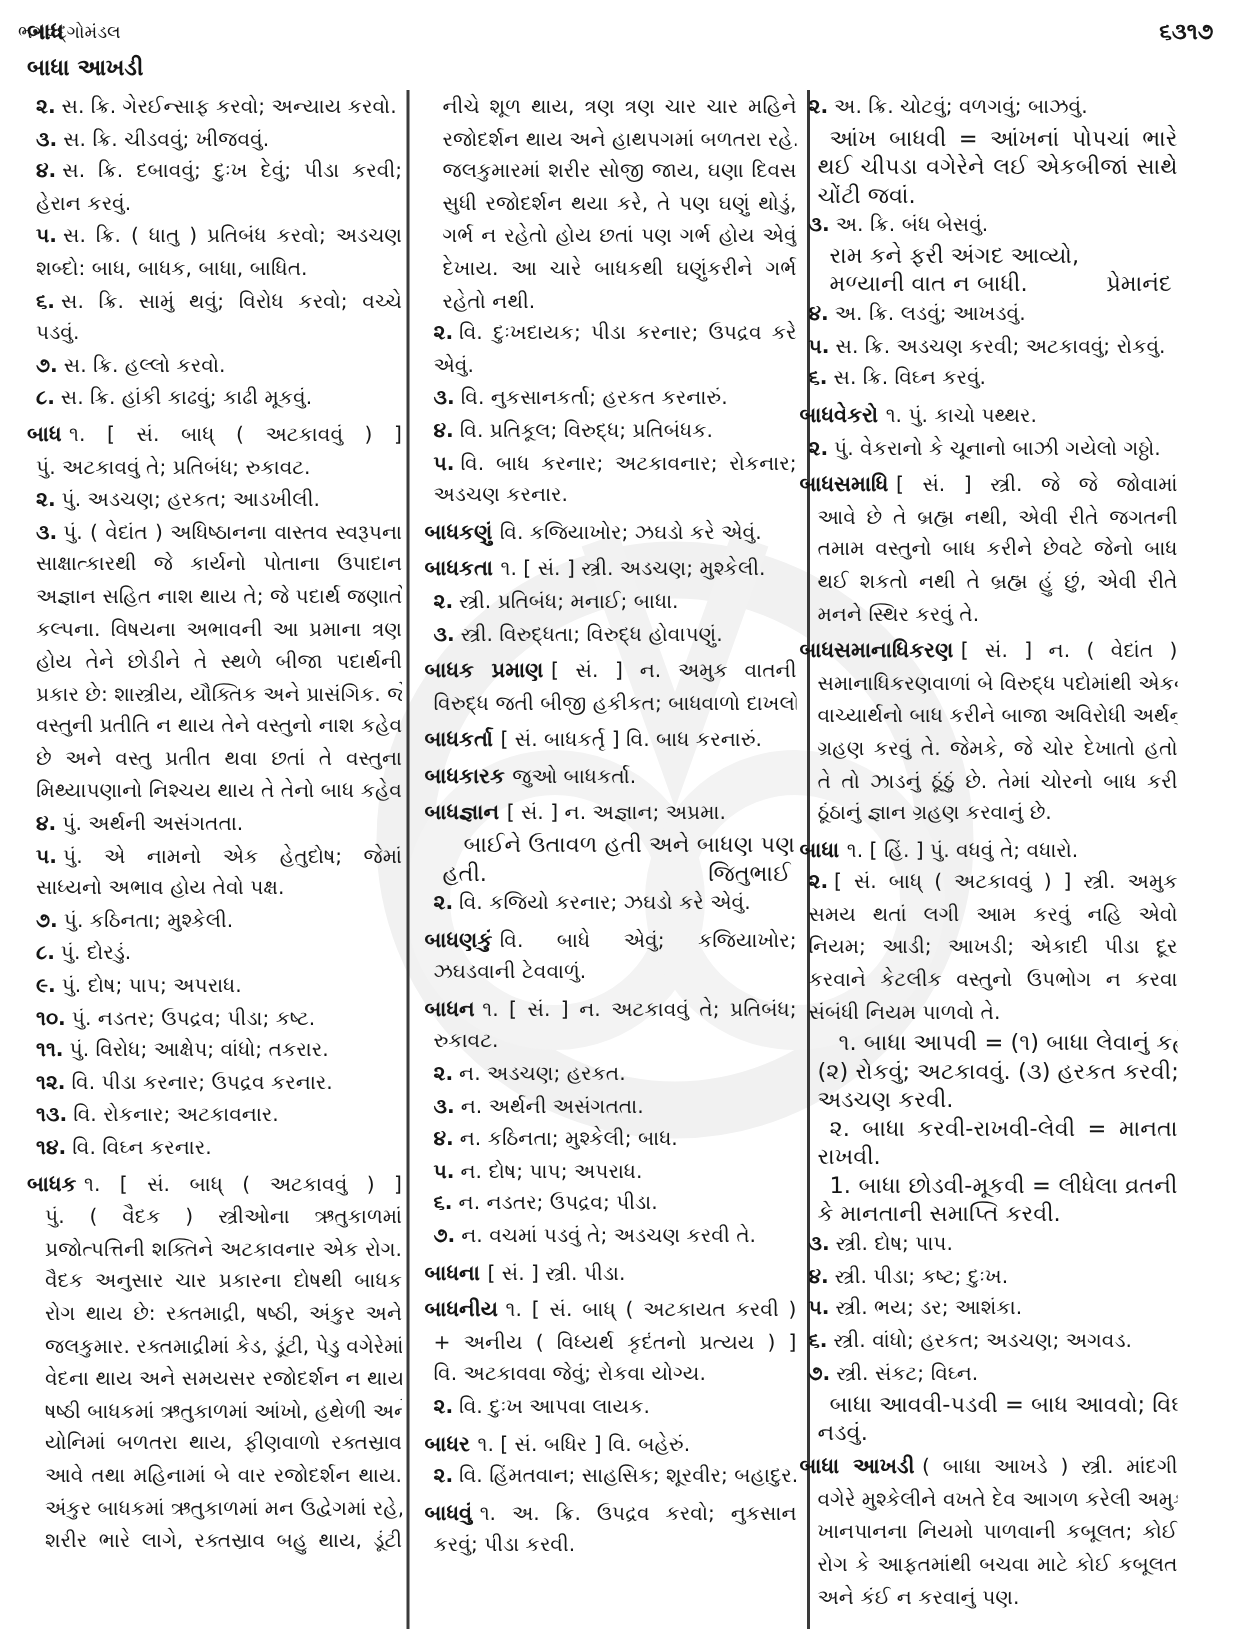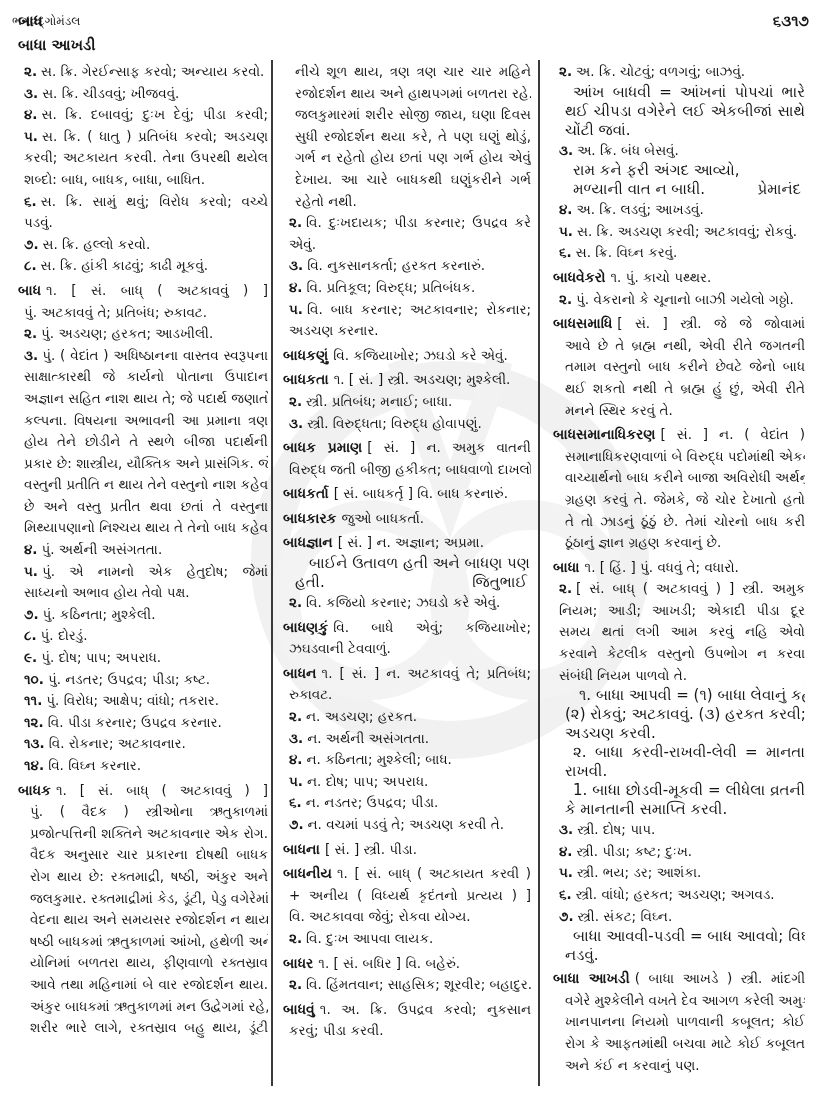"૨. અ. ક્રિ. ચોટવું; વળગવું;" #col-right { left: 553px -> 533px }
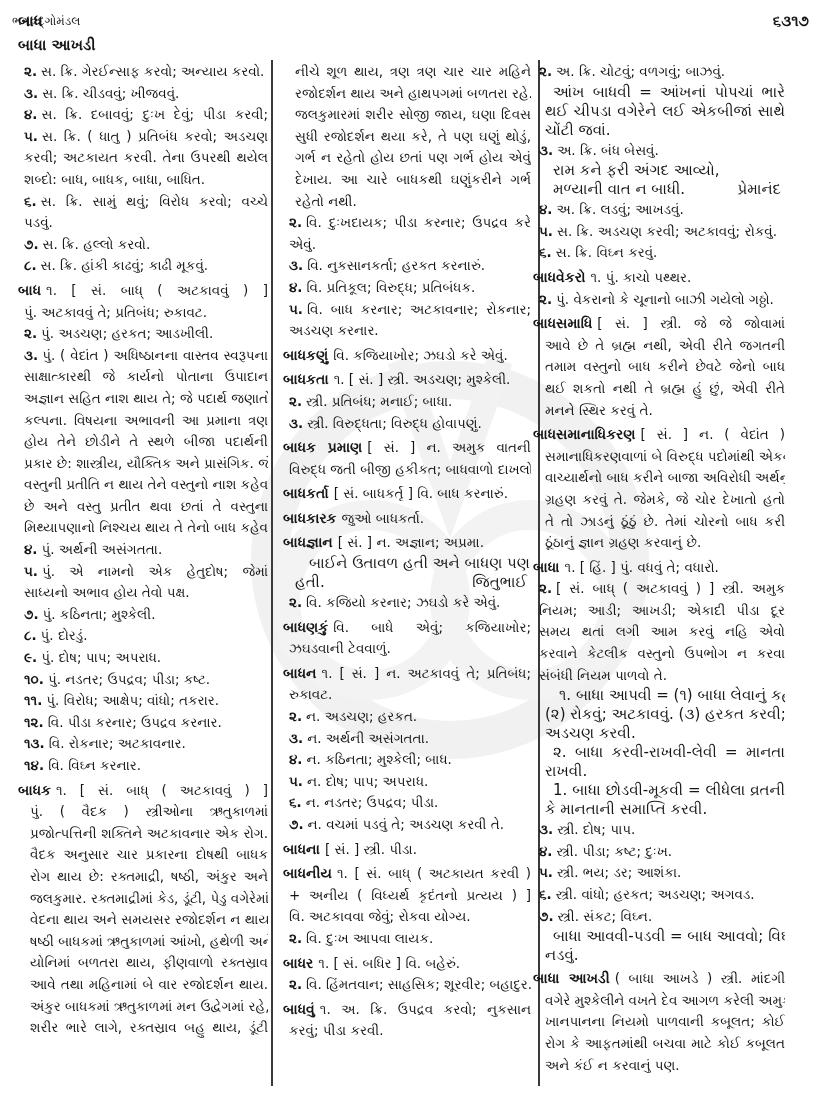"હેરાન કરવું." div.ln { html: none -> <div><span>હેરાન કરવું.</span></div> }
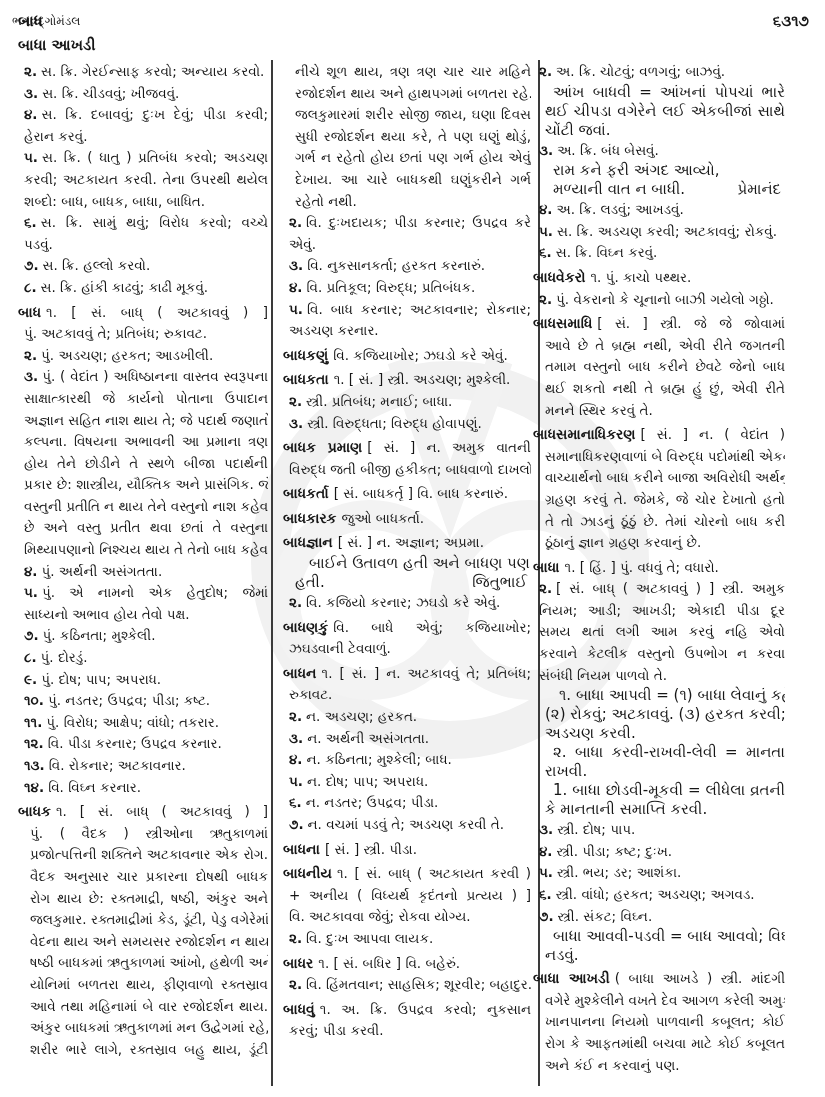"કરવી; અટકાયત કરવી. તેના ઉપરથી" div.ln { html: <div><span>કરવી; અટકાયત કરવી. તેના ઉપરથી થયેલ</span></div> -> none }
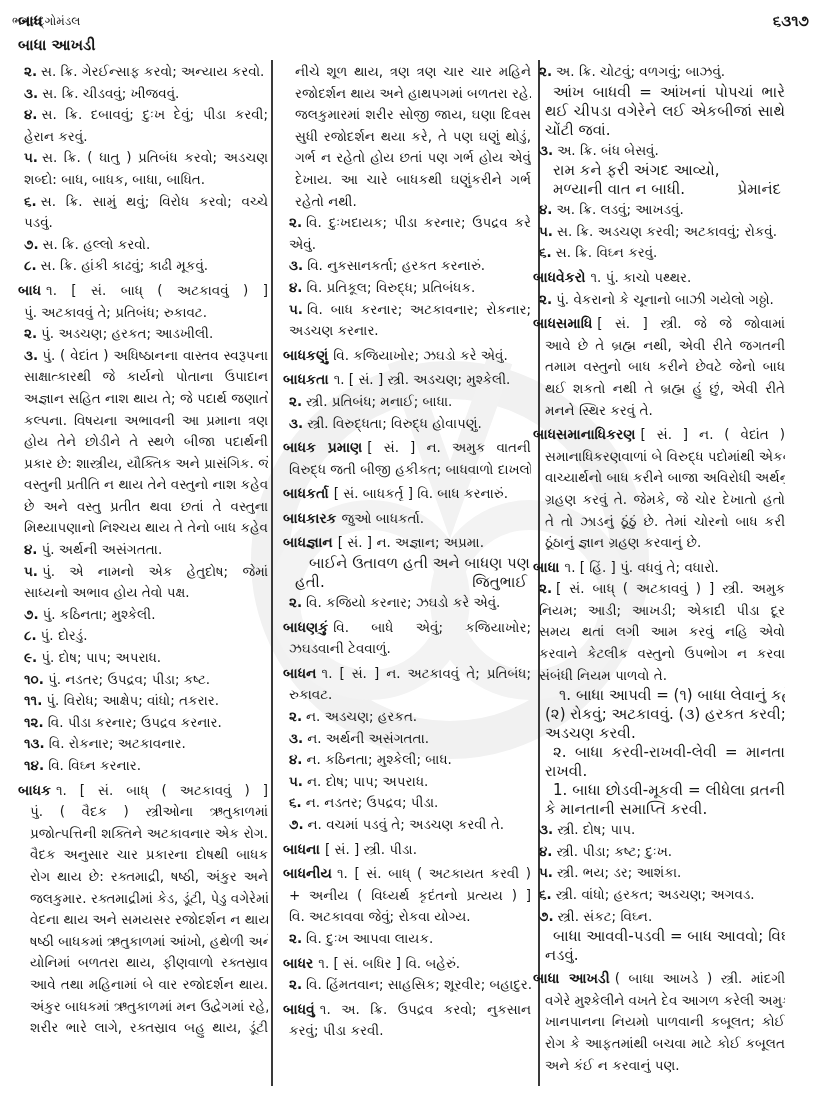"નિયમ; આડી; આખડી; એકાદી પીડા" div.ln { order: before "સમય થતાં લગી આમ કરવું" -> after "સમય થતાં લગી આમ કરવું" }
